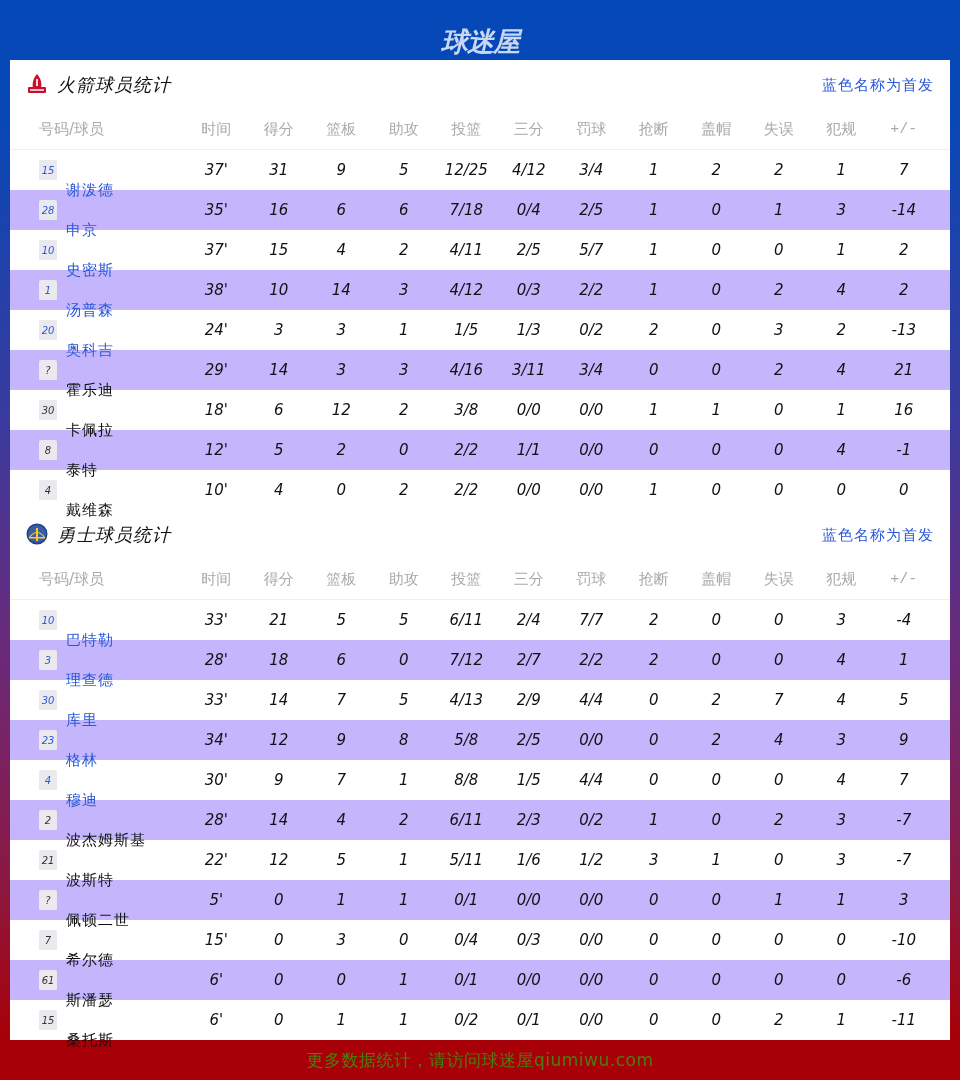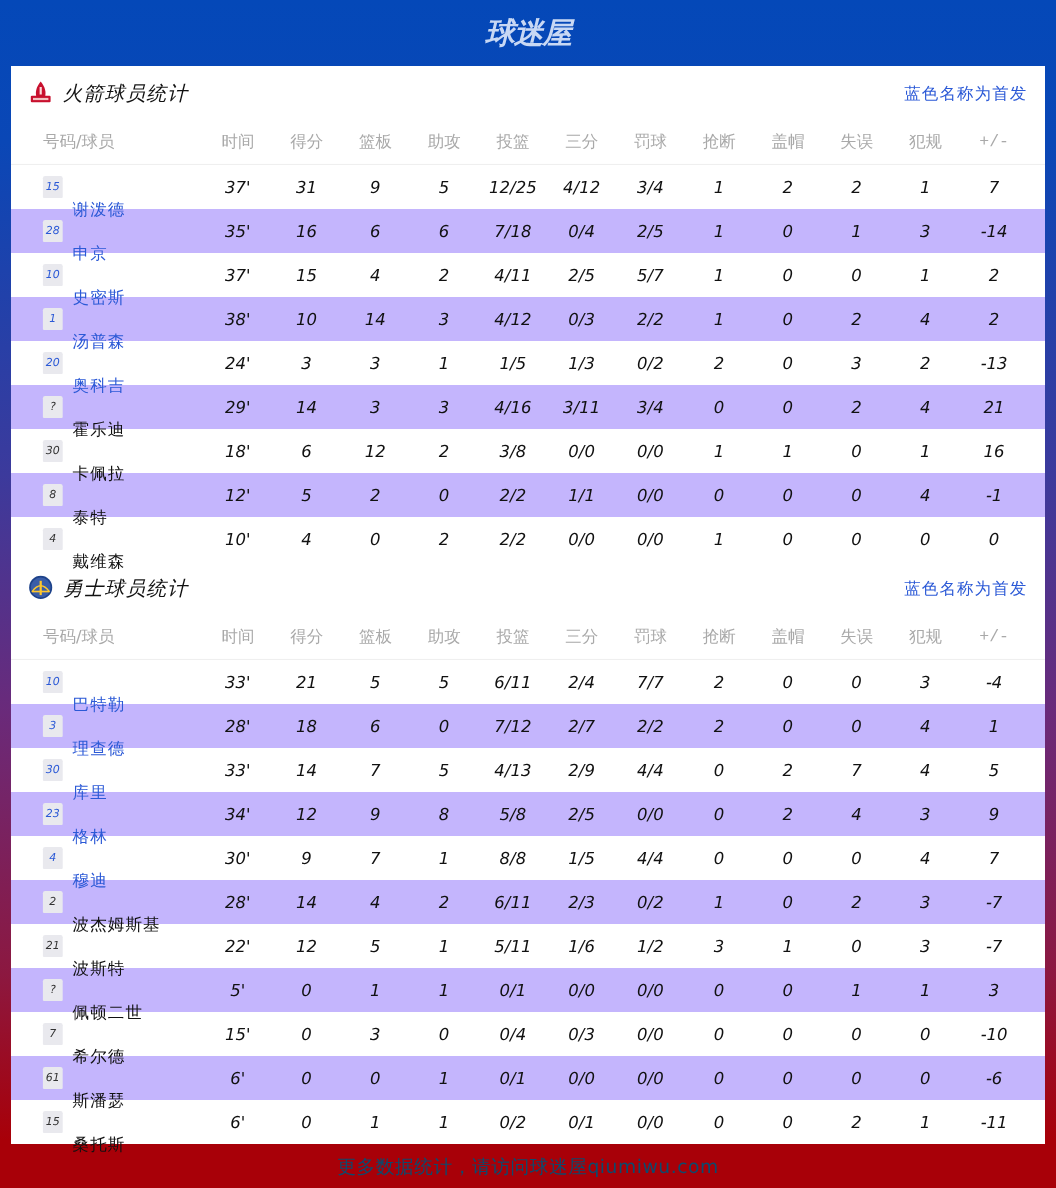"球迷屋" .header { align-items: center -> flex-end }
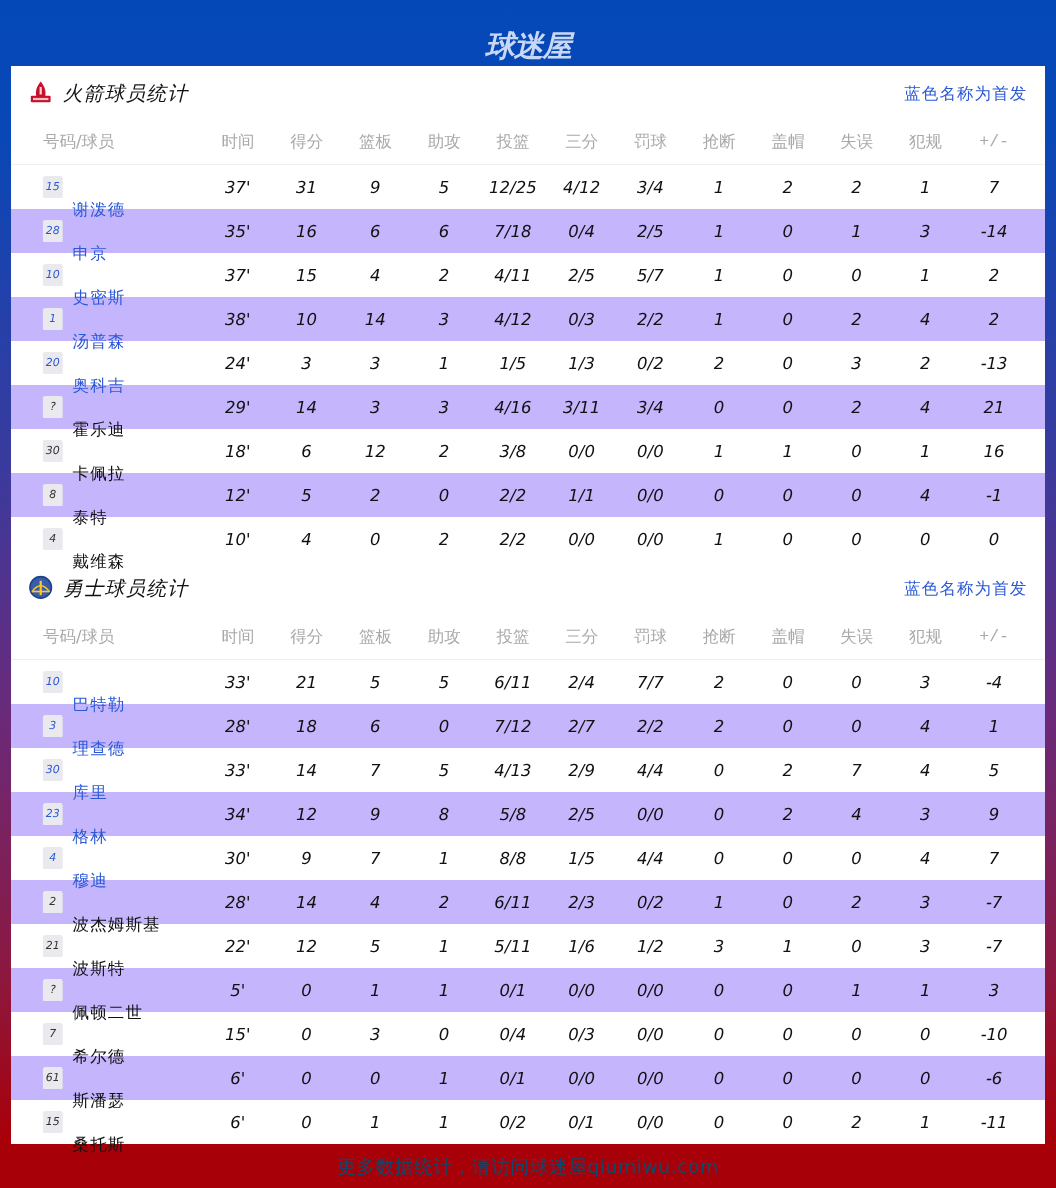"更多数据统计，请访问球迷屋qiumiwu.com" .footer { color: #0c4a6e -> #4d7c0f }
